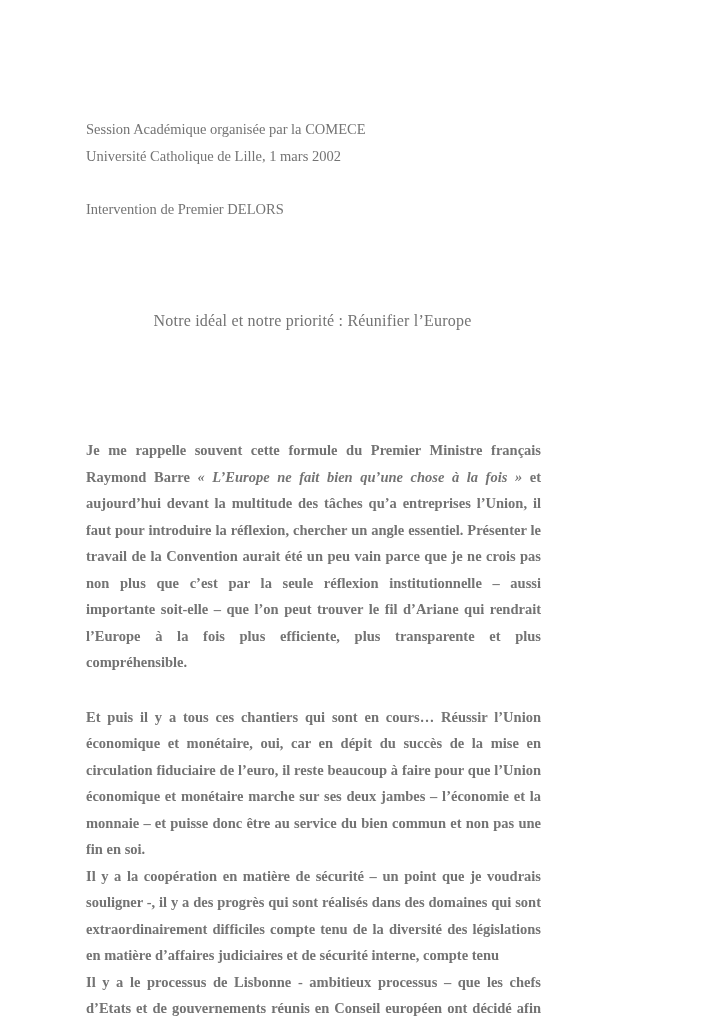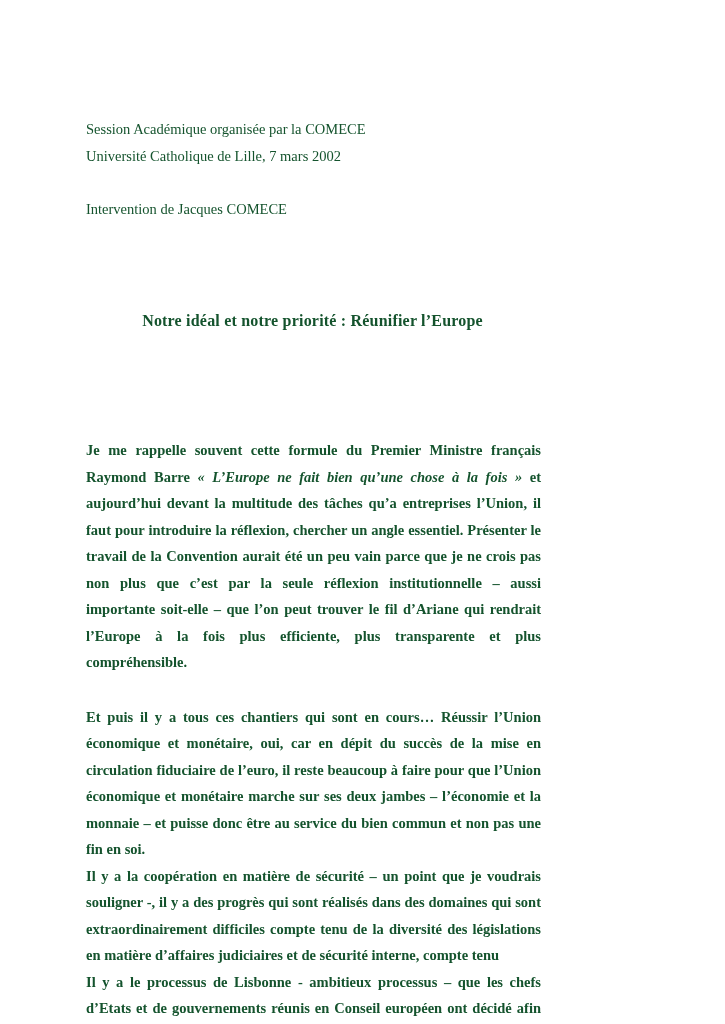"Session Académique organisée par la" .page { color: #14532d -> #737373 }
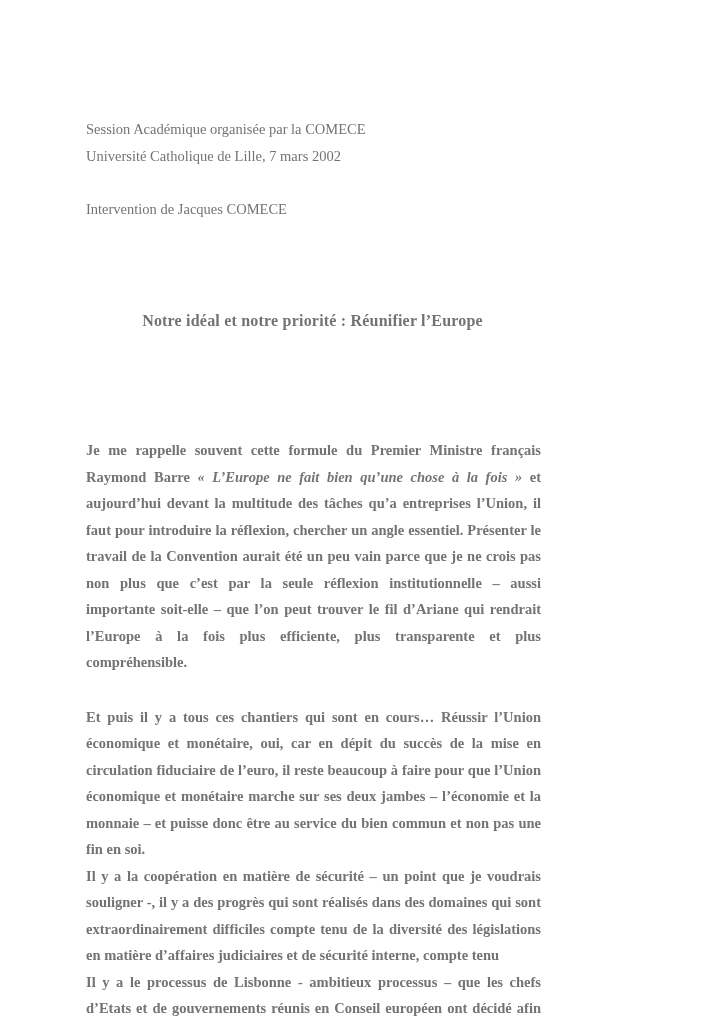"Université Catholique de Lille, 7" div { text: 7 -> 1 }
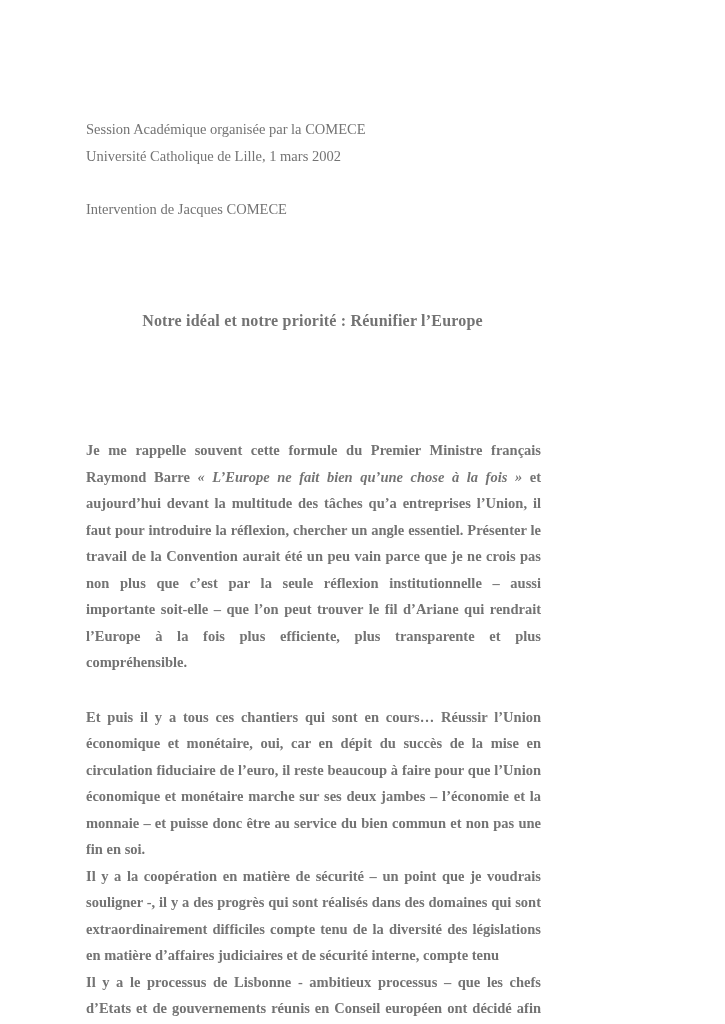"Intervention de Jacques COMECE" div.speaker-line { text: Jacques COMECE -> Premier DELORS }
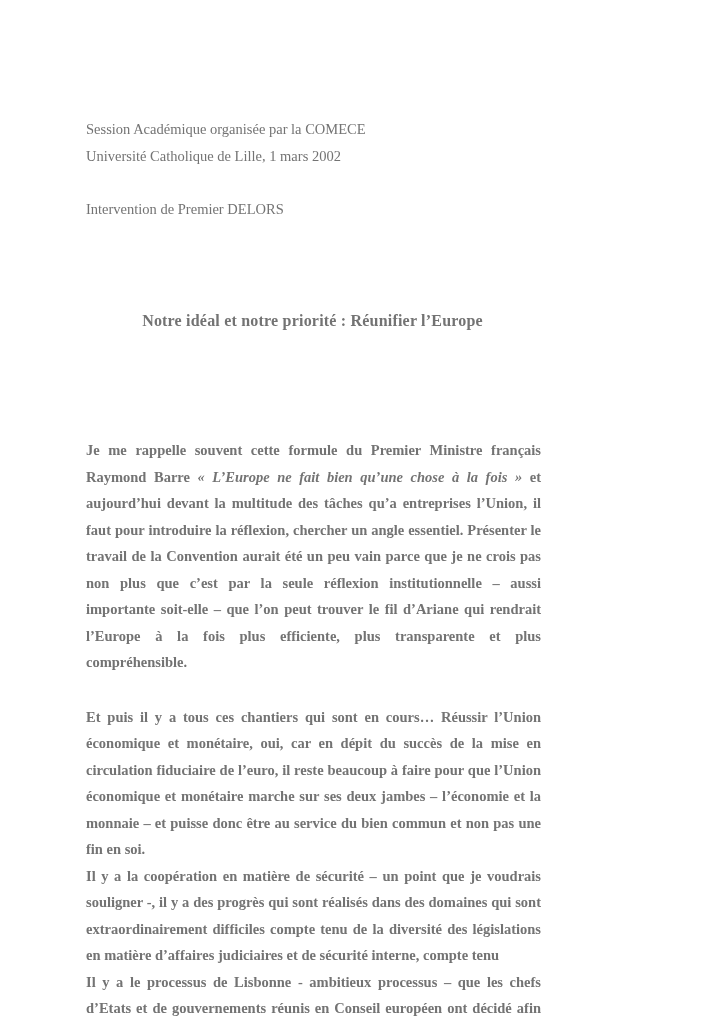"Notre idéal et notre priorité" .doc-title { font-weight: bold -> normal }
